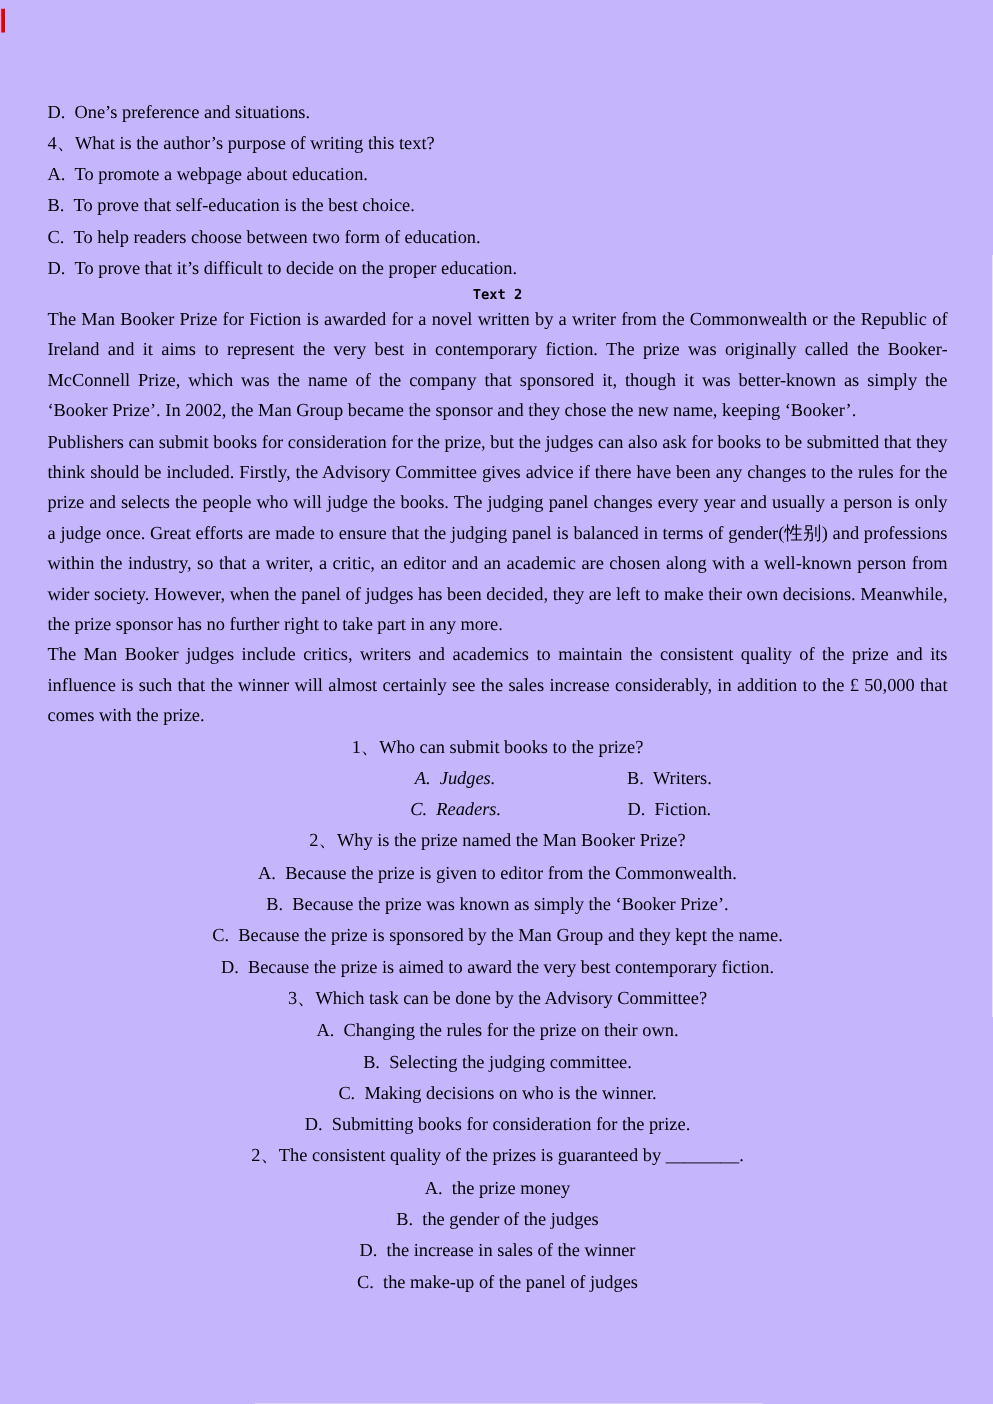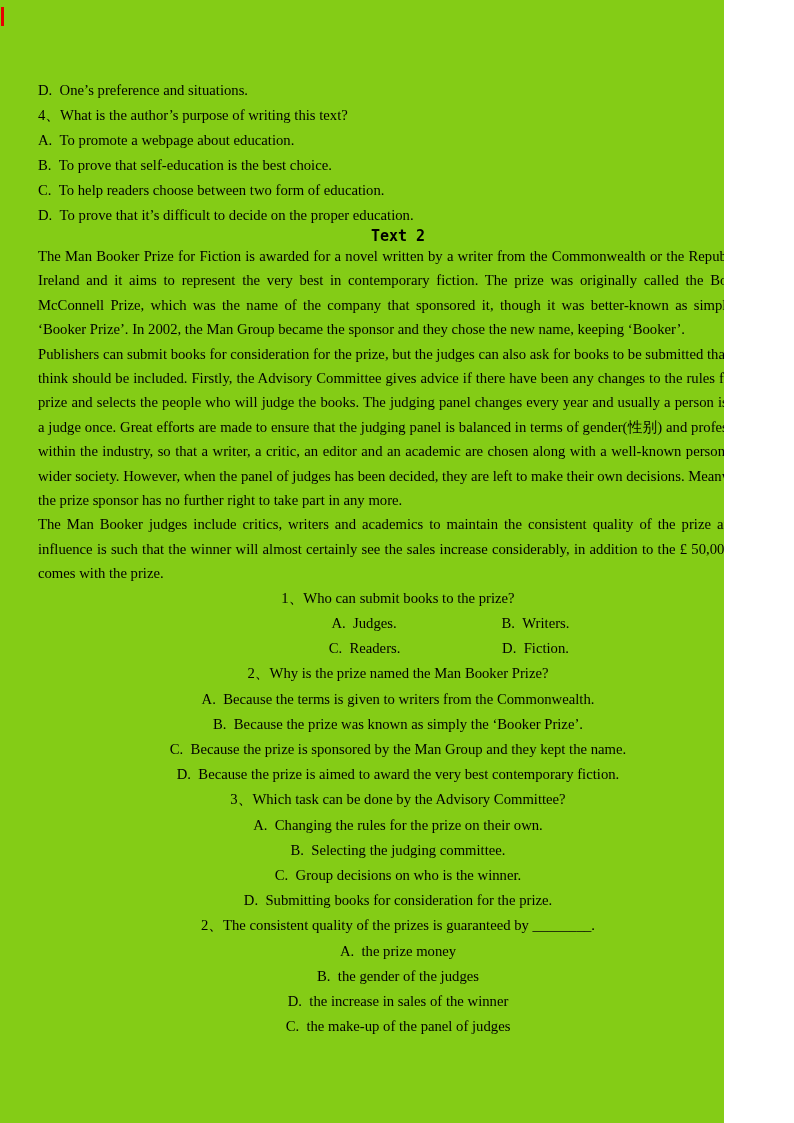"D. One’s preference and situations." .page { background: #84cc16 -> #c4b5fd; width: 724px -> 794px }
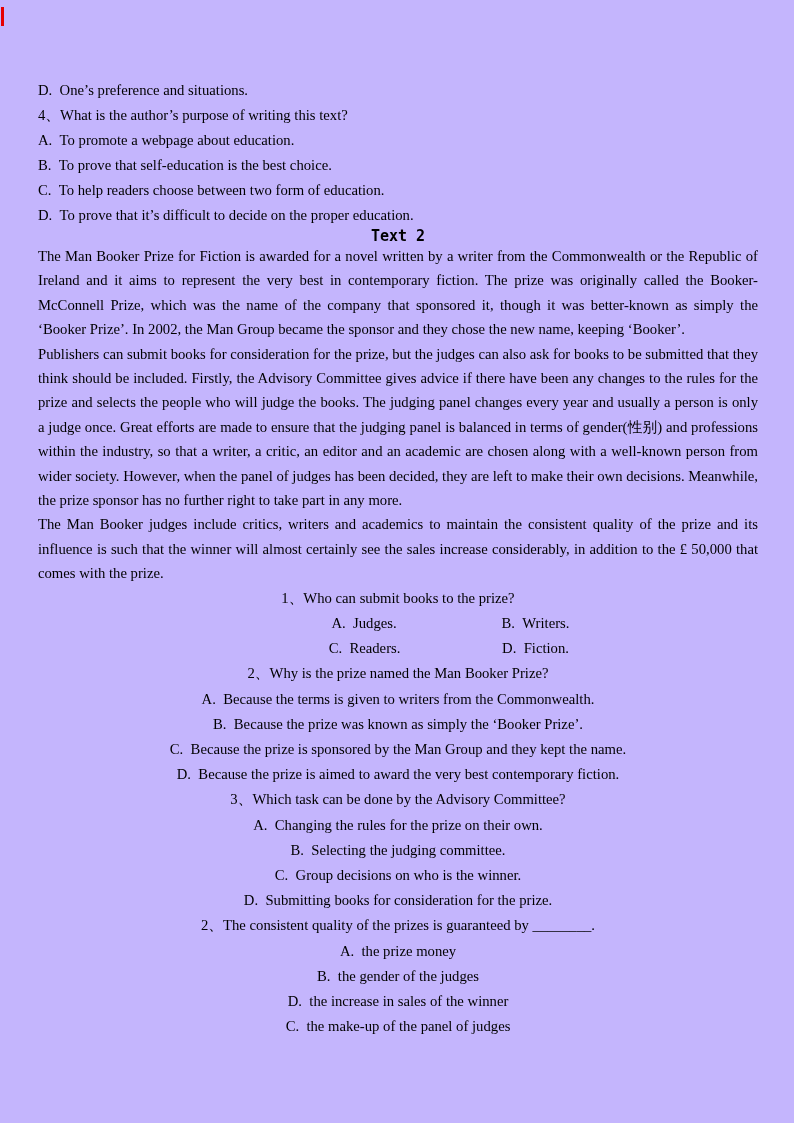"Text 2" .heading { font-size: 15px -> 11px }
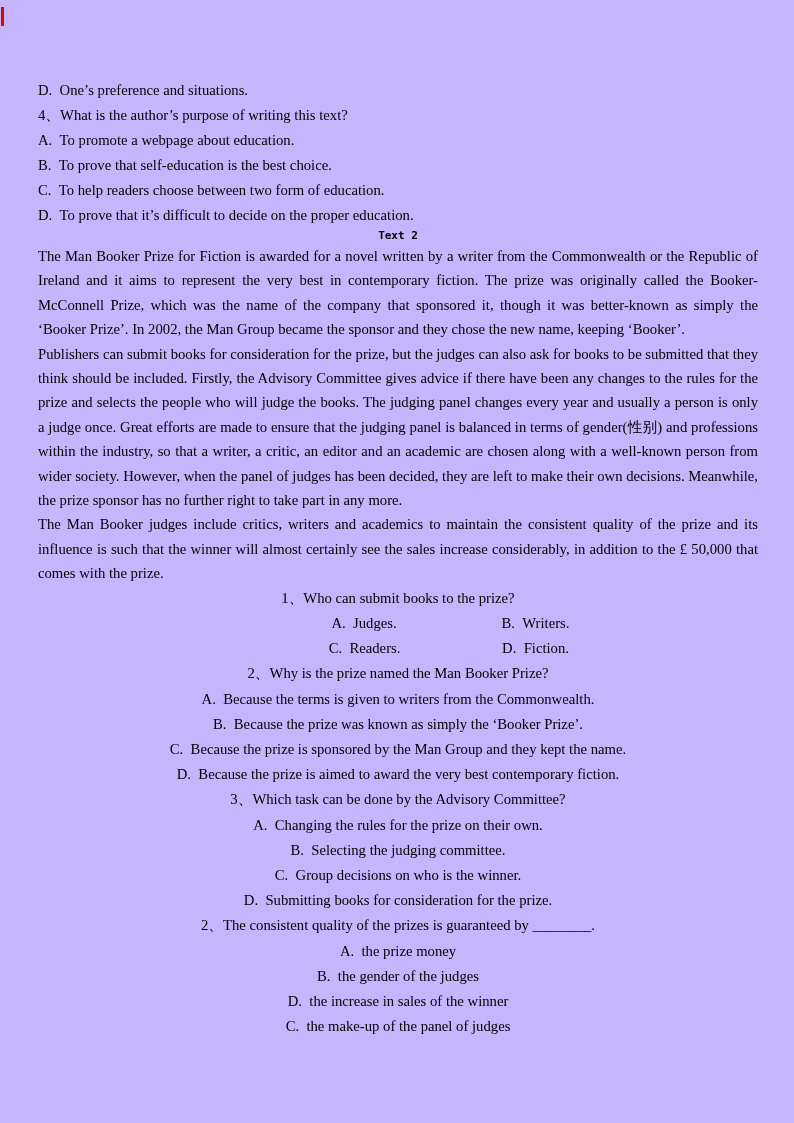"A. Judges." .two-col .c1 { font-style: none -> italic }
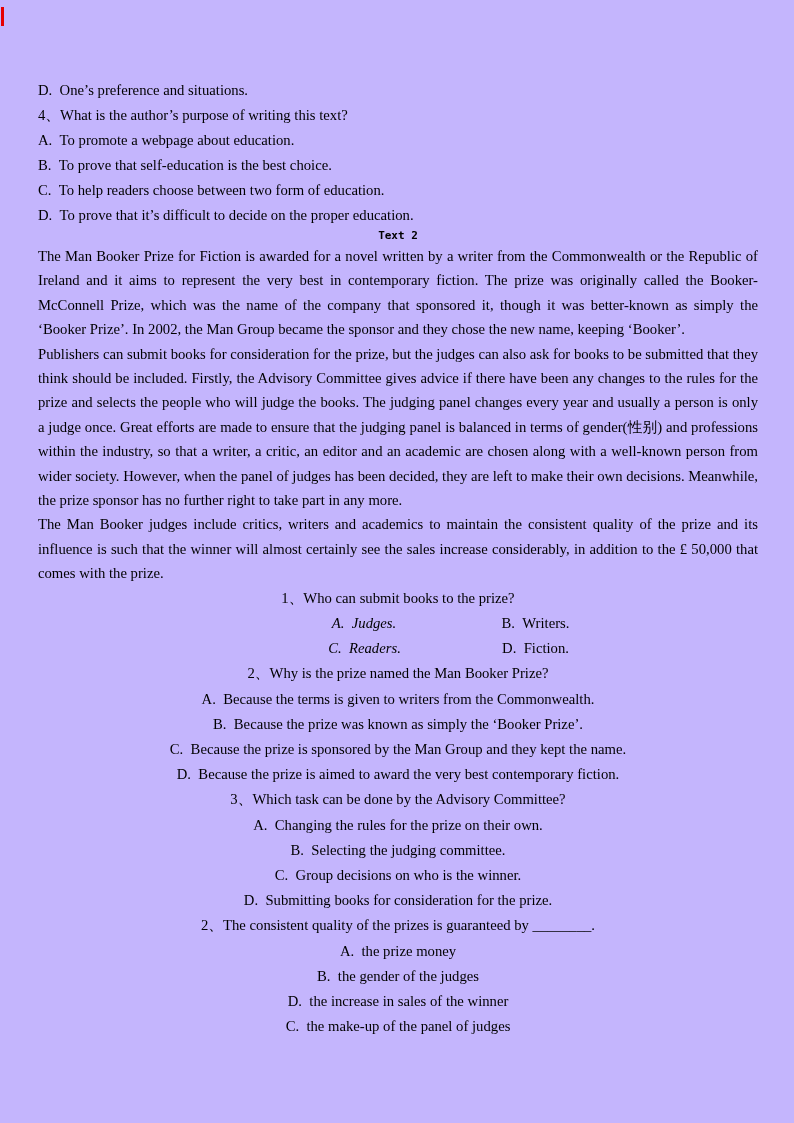"A. Because the terms is" div.row { text: terms is given to writers -> prize is given to editor }
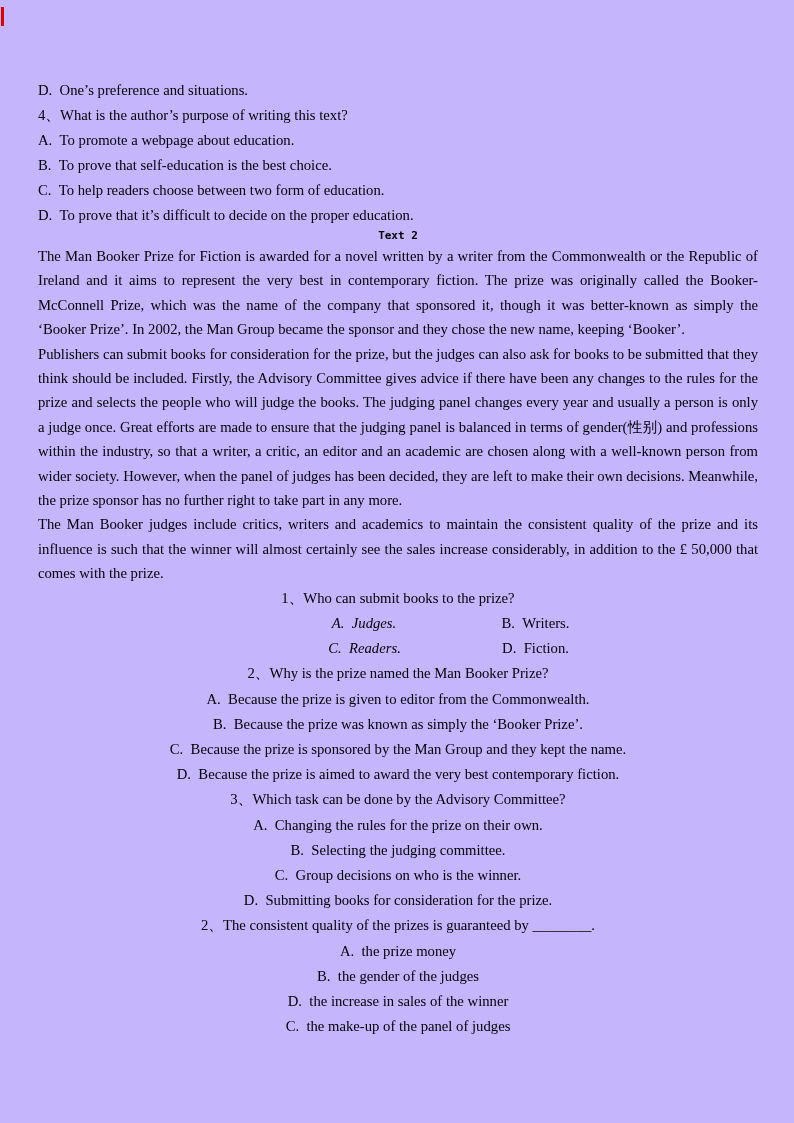"C. Group decisions on who" div.row { text: Group -> Making }
